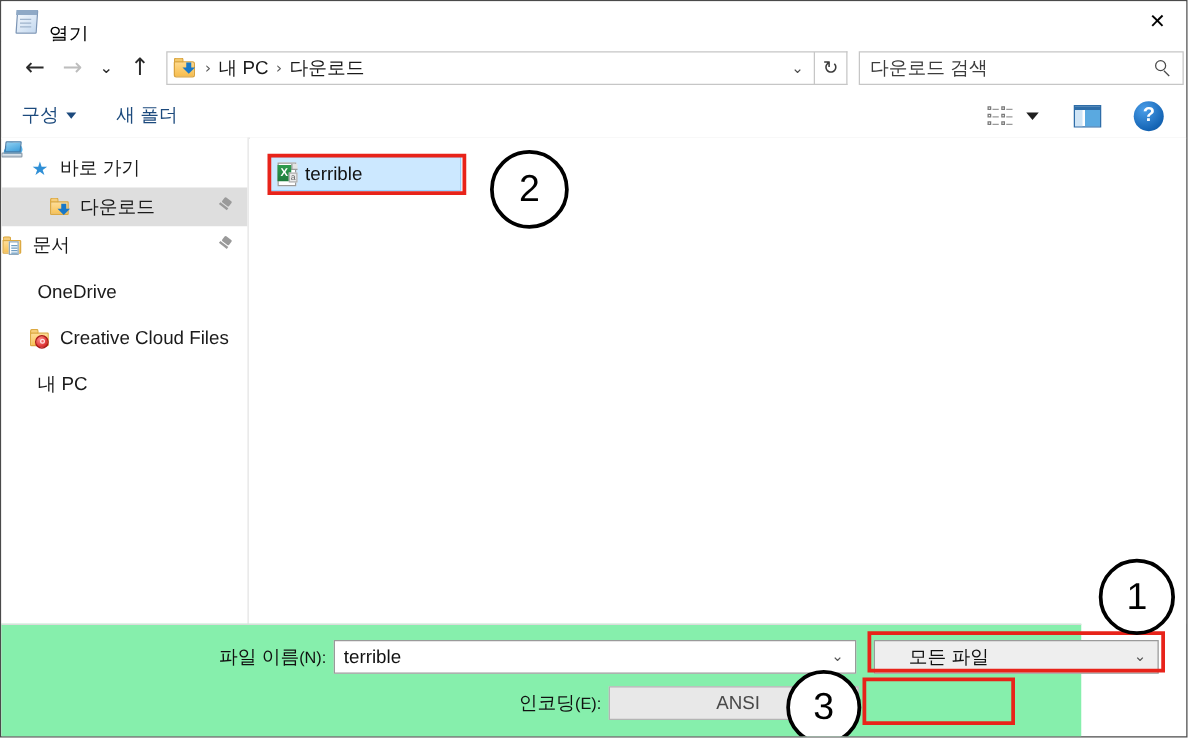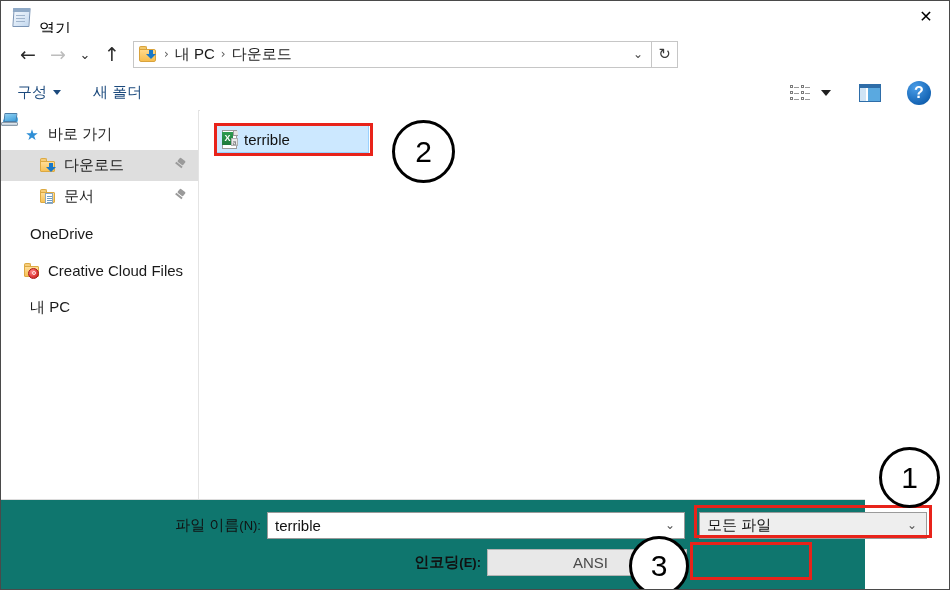"다운로드 검색" div.searchbox { html: none -> <div> <span>다운로드 검색</span> <span> <span></span> <span></span> </span> </div> }
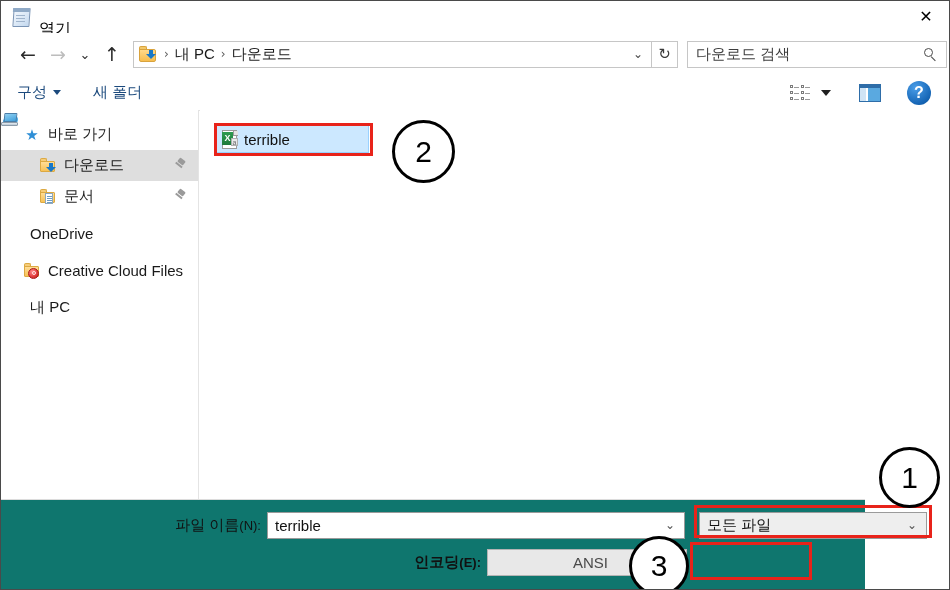"문서" div.side-item { padding-left: 38px -> none }
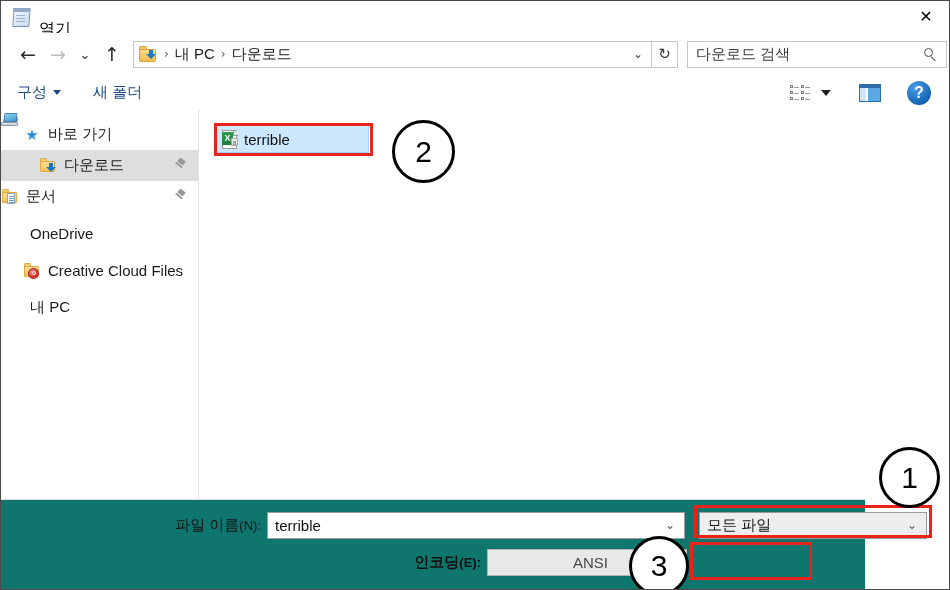"파일 이름(N):" .bottom { background: #0f766e -> #86efac }
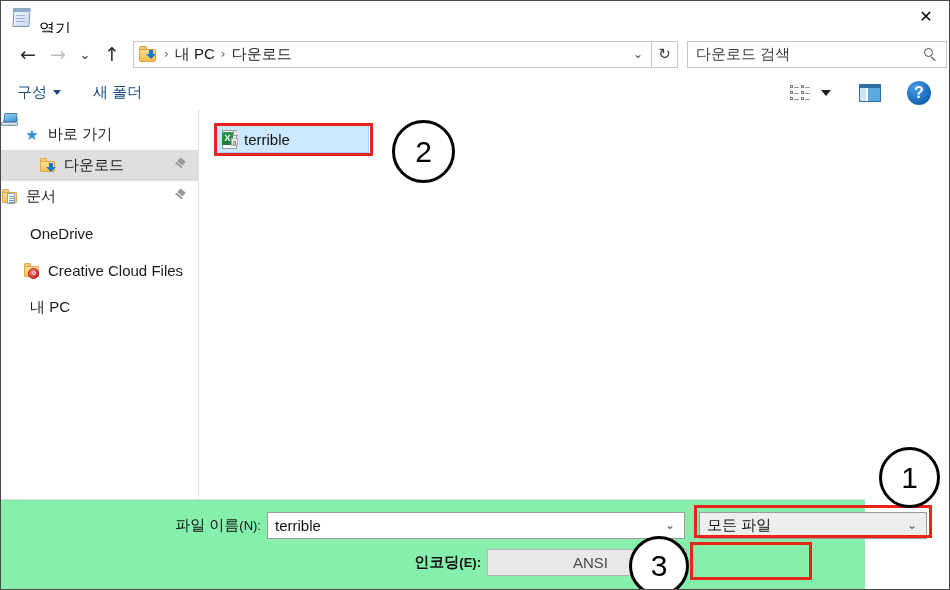"모든 파일" div.combo { padding-left: none -> 20px }
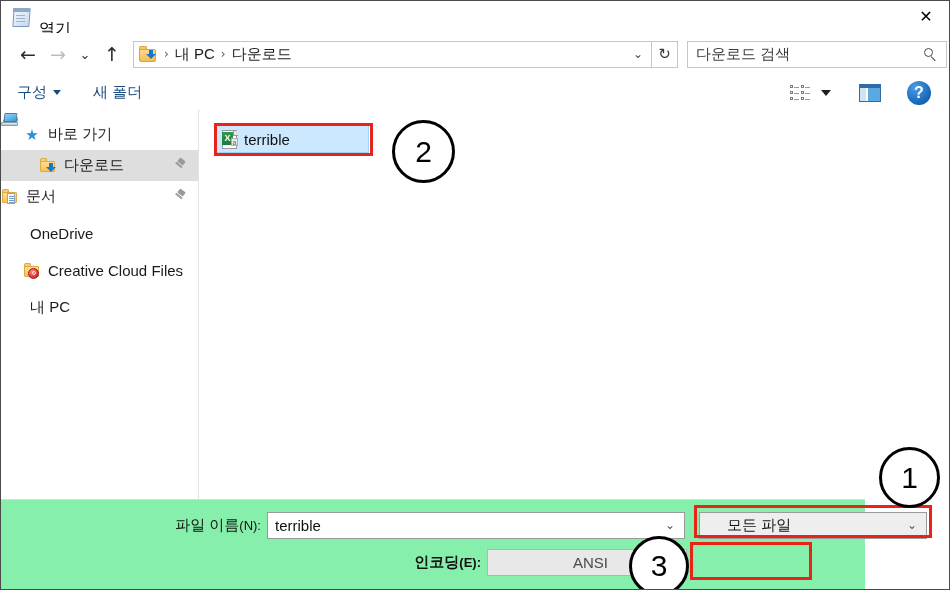"인코딩(E):" div.lbl { font-weight: bold -> none }
